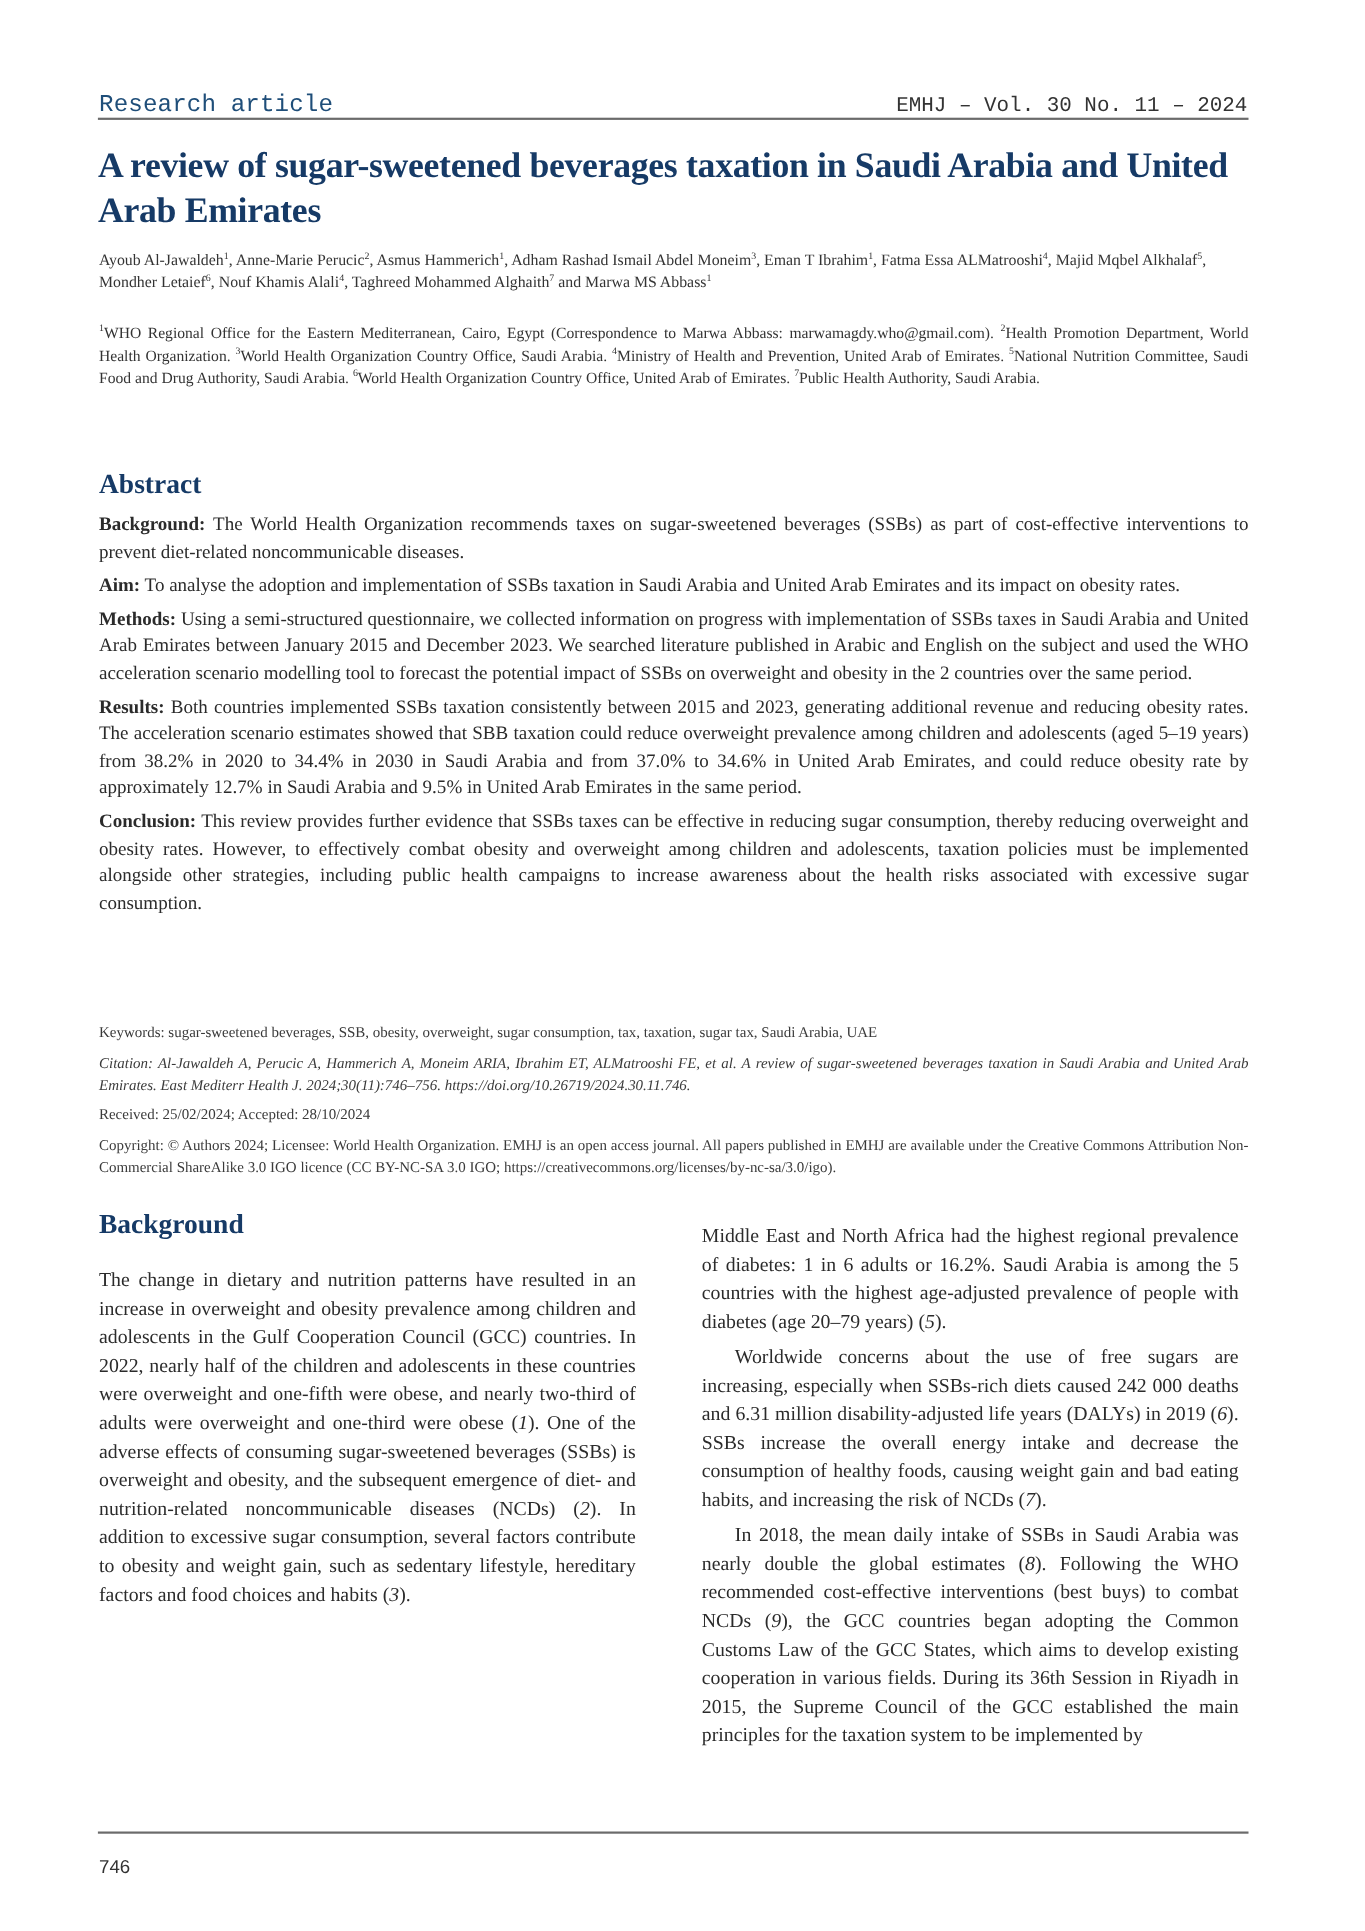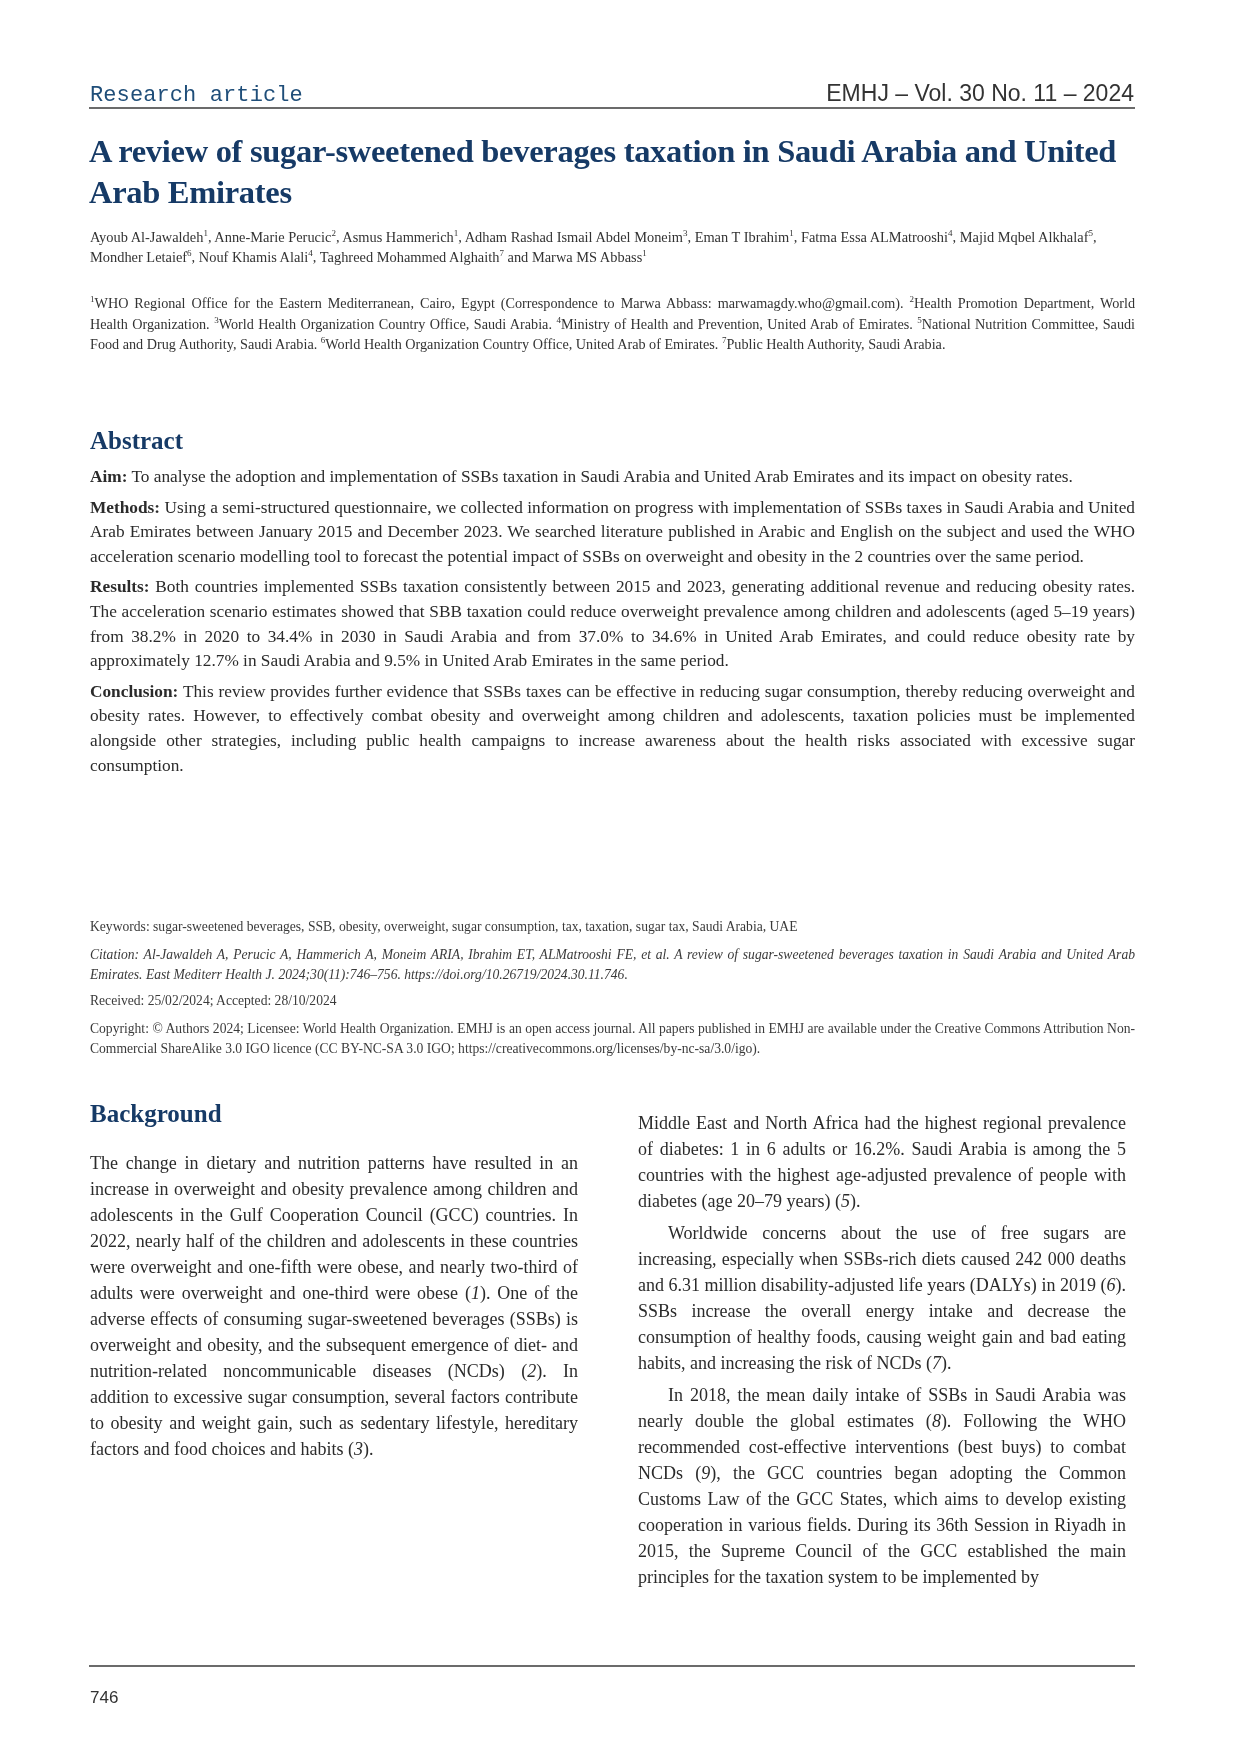"EMHJ – Vol. 30 No." .running-header .journal-ref { font-family: Liberation Sans, sans-serif -> Liberation Mono, monospace; font-size: 23px -> 19px }
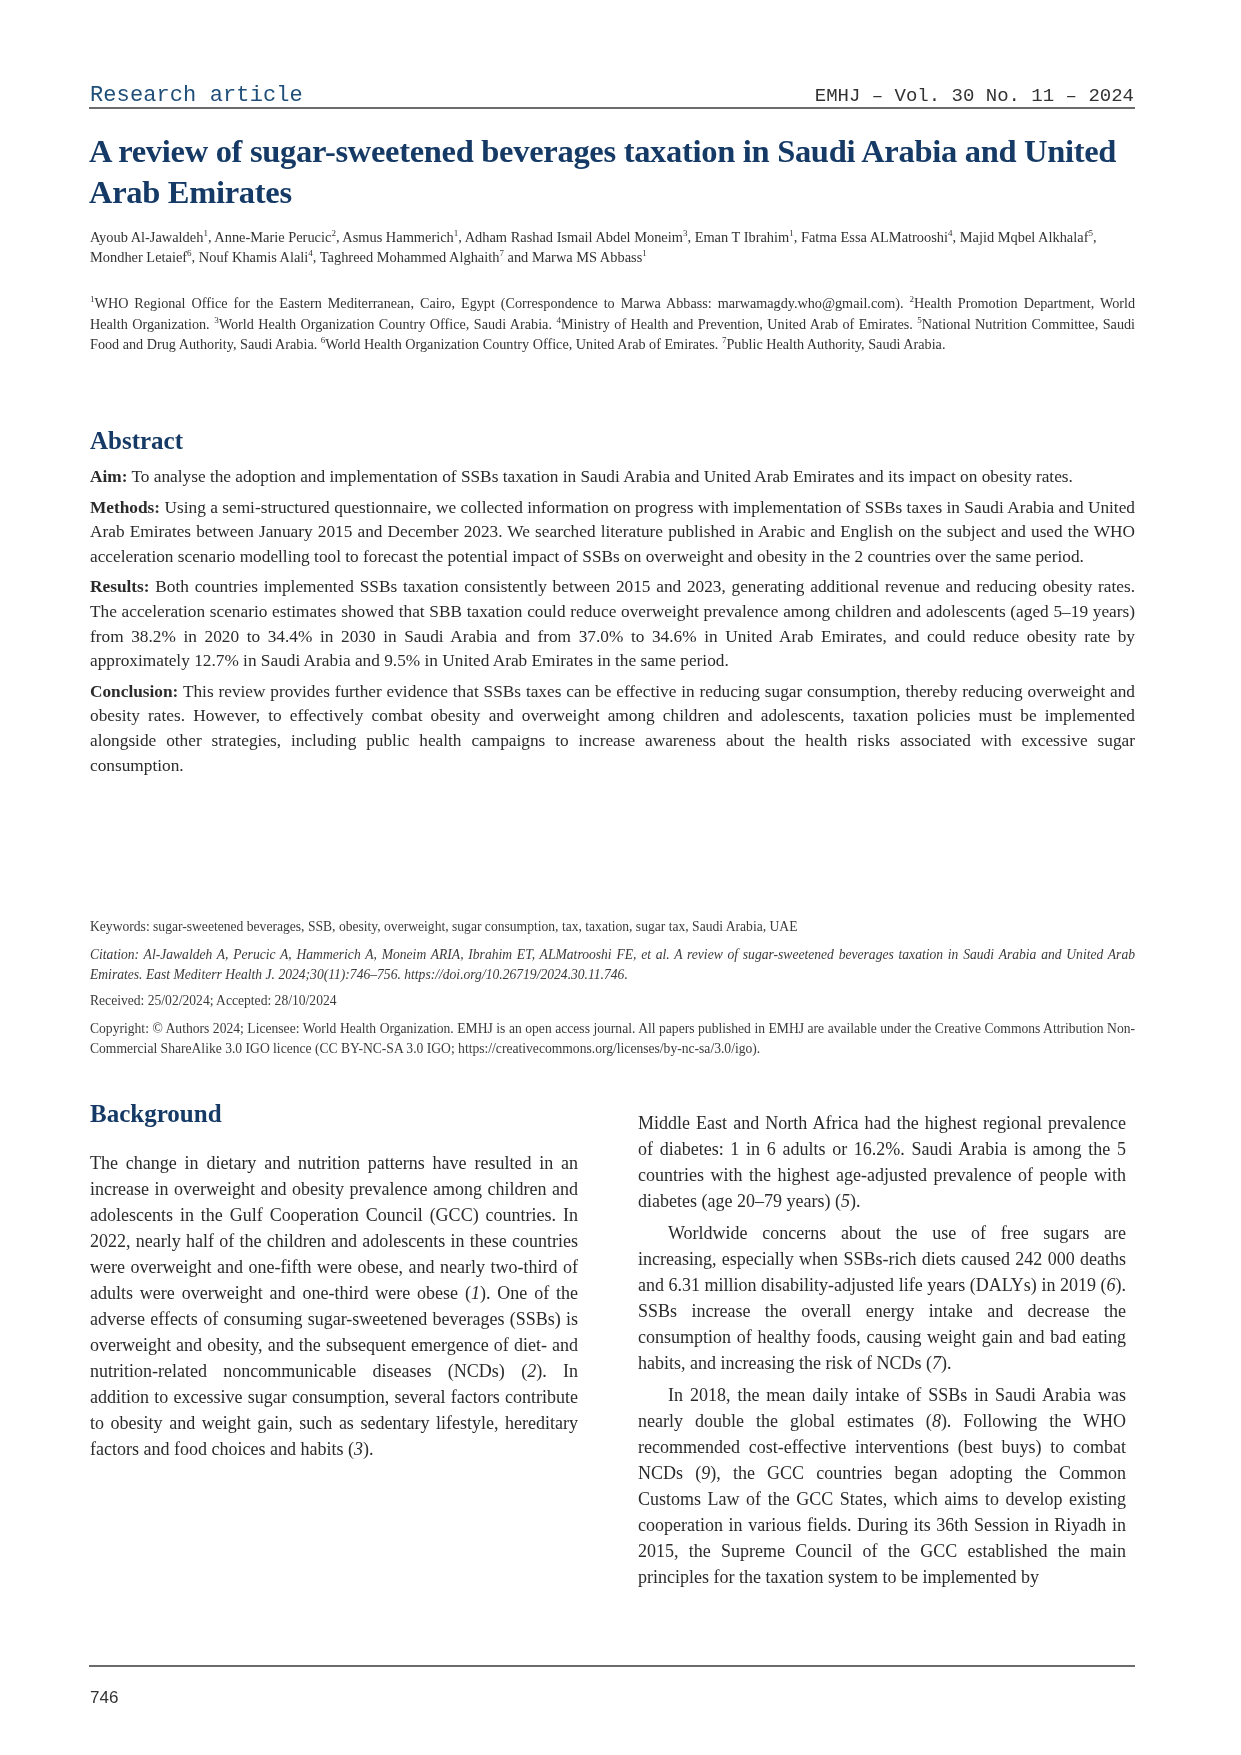"Background: The World Health" p.para { html: none -> <p> <span>Background:</span> <span>The World Health Organization recommends taxes on sugar-sweetened beverages (SSBs) as part of cost-effective interventions to prevent diet-related noncommunicable diseases.</span> </p> }
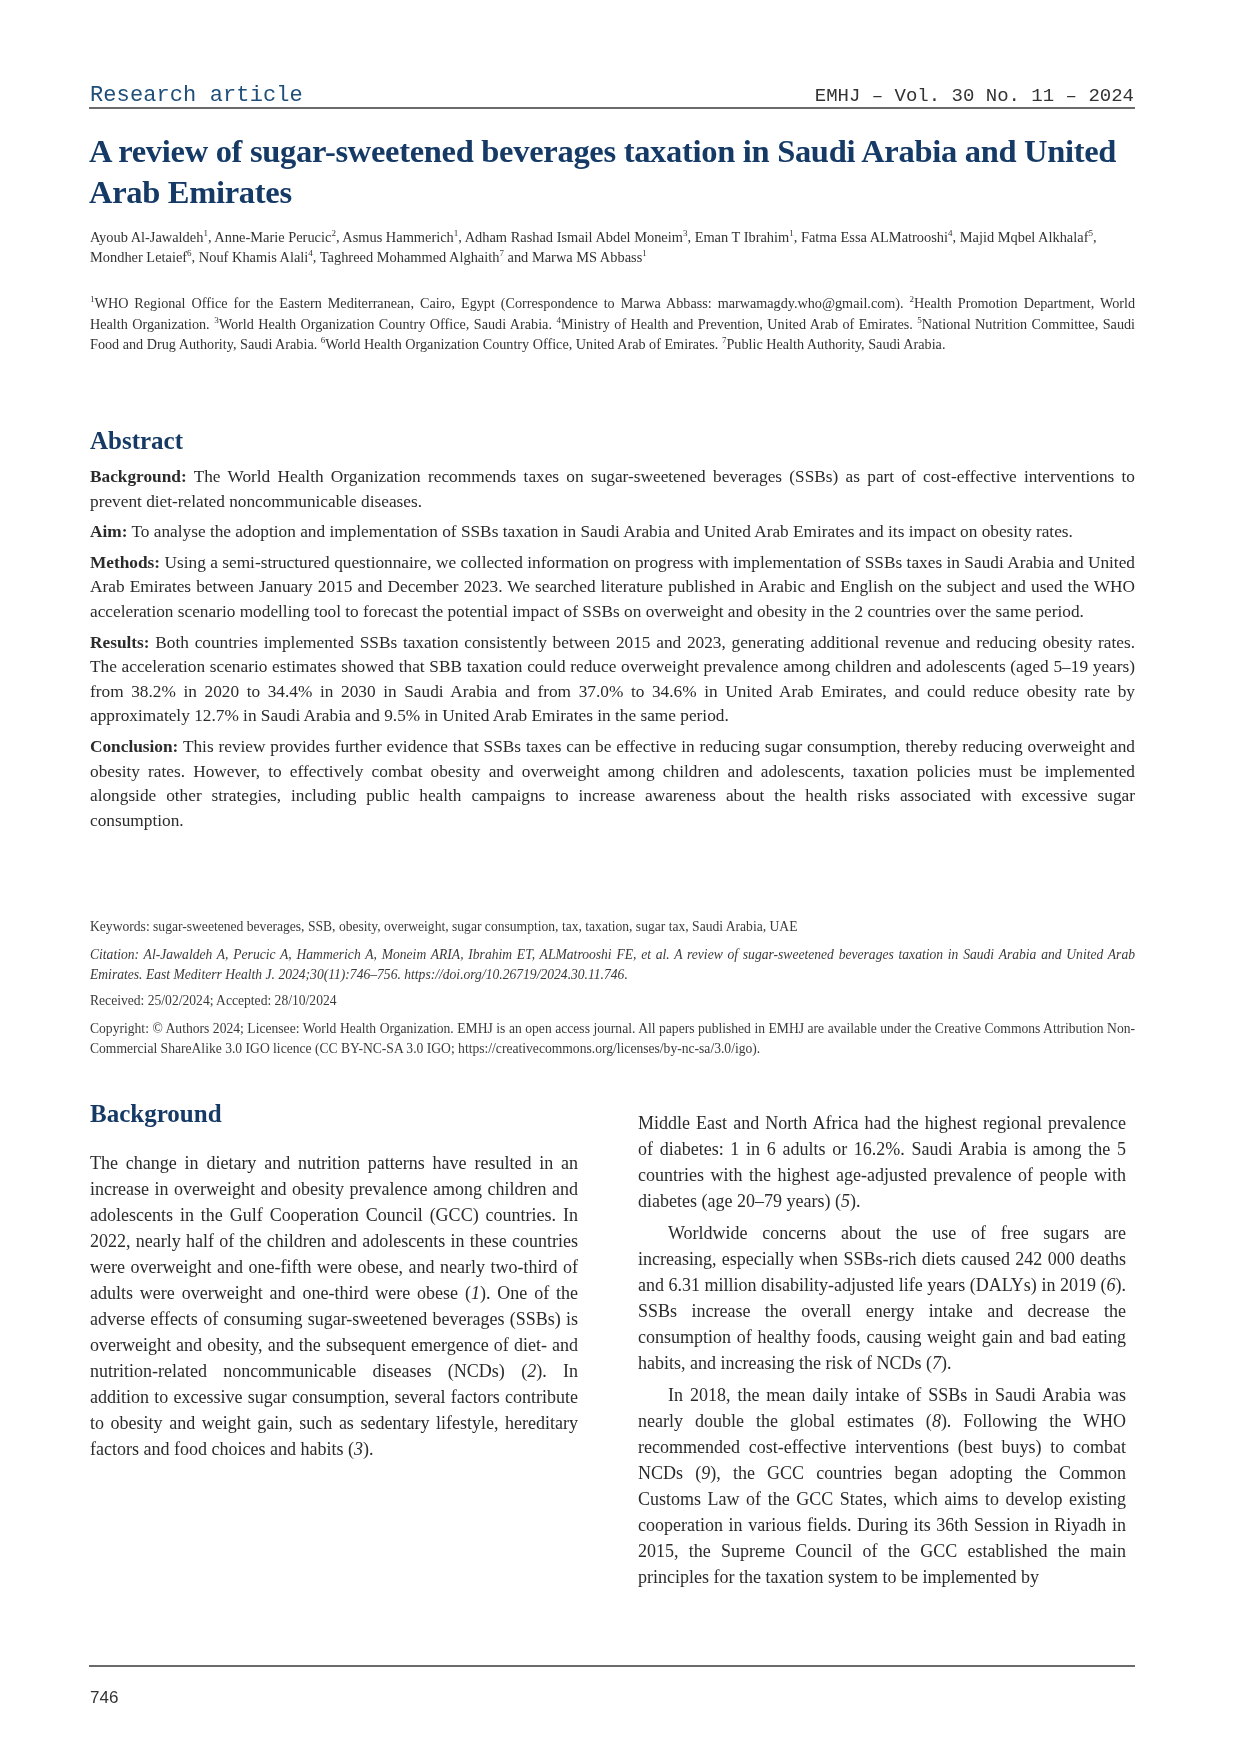"Keywords: sugar-sweetened beverages," .meta { margin-top: none -> 12px }
